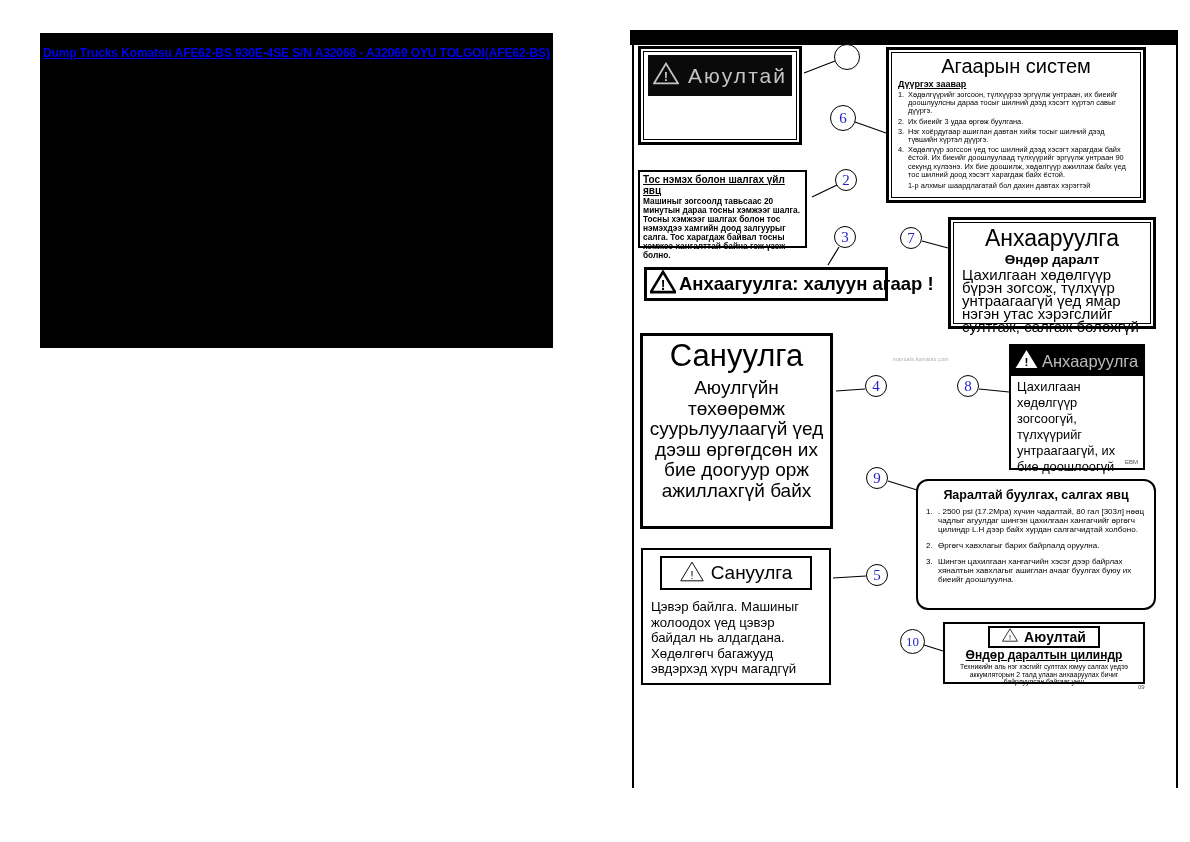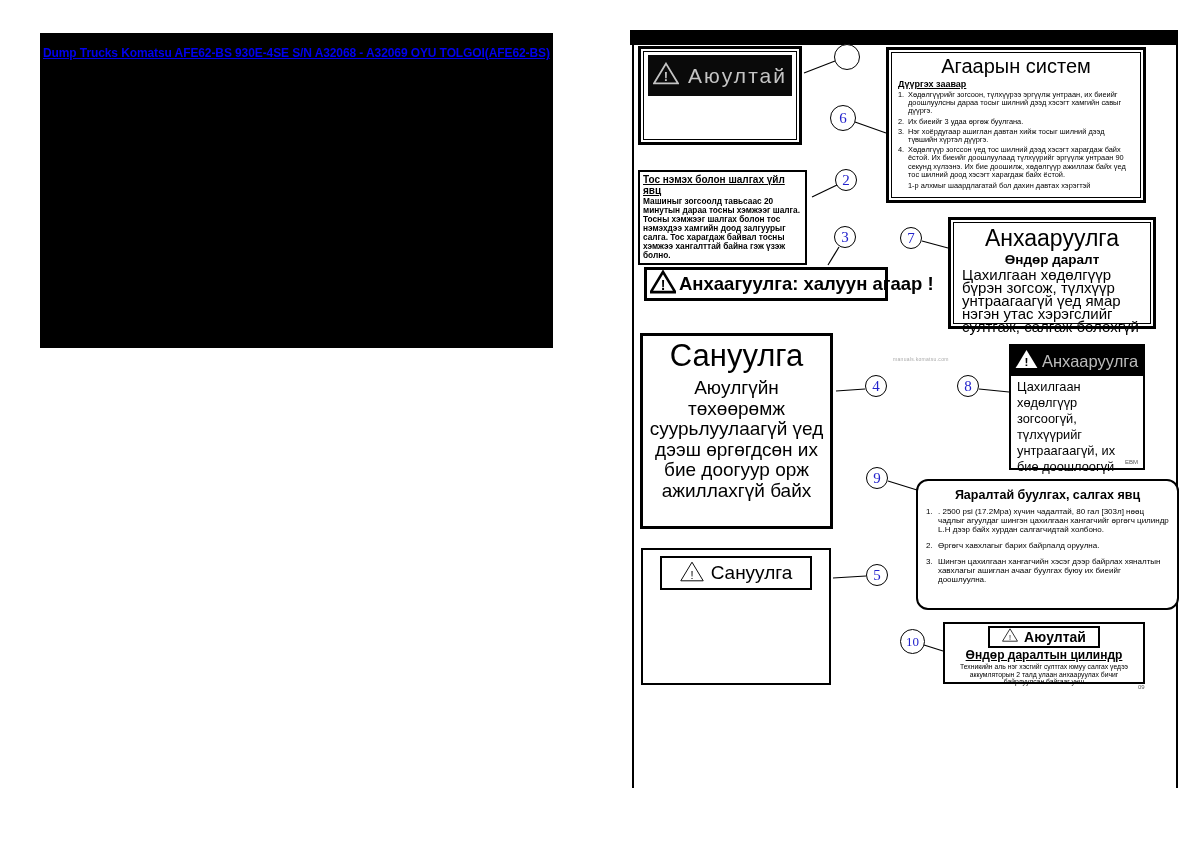"Хөдөлгүүрийг зогсоон, түлхүүрээ эргүүлж" span { text: хамгийн -> хүртэл }
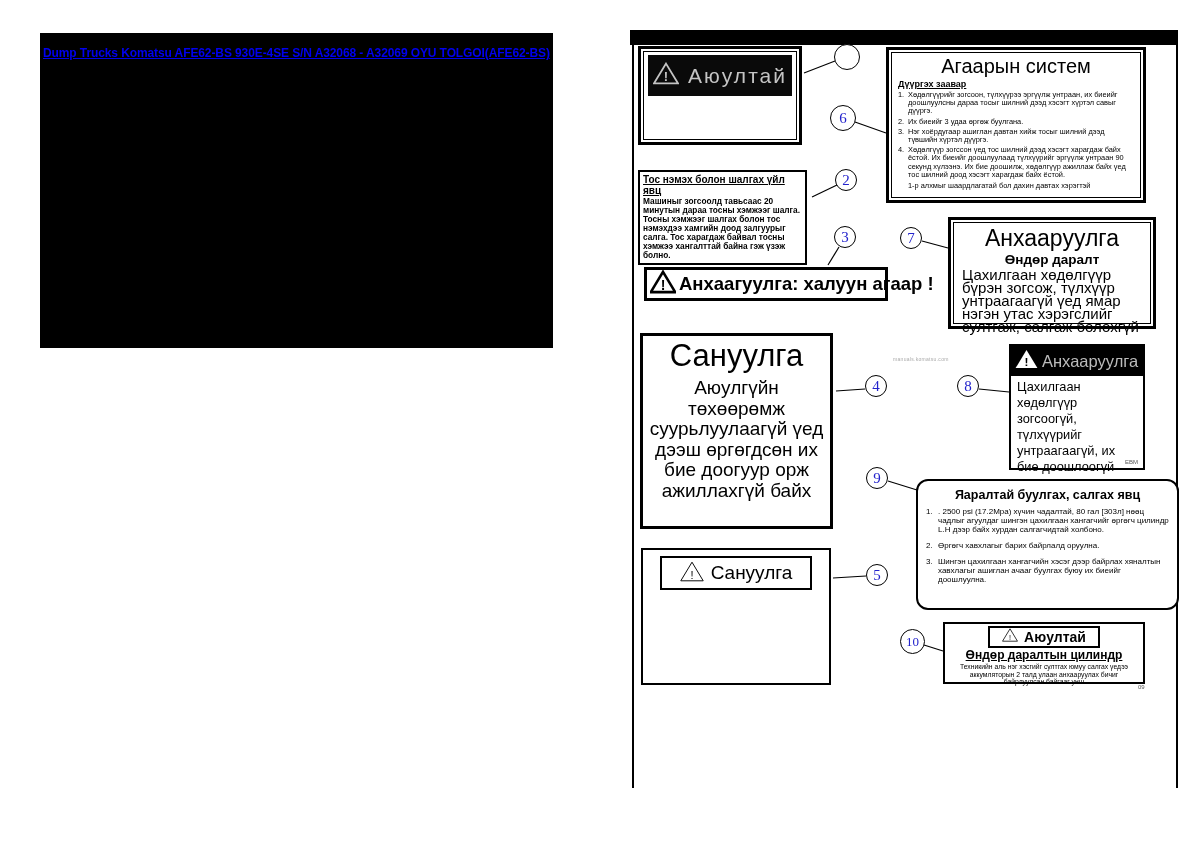"Тос нэмэх болон шалгах үйл" .l2 { height: 95px -> 78px }
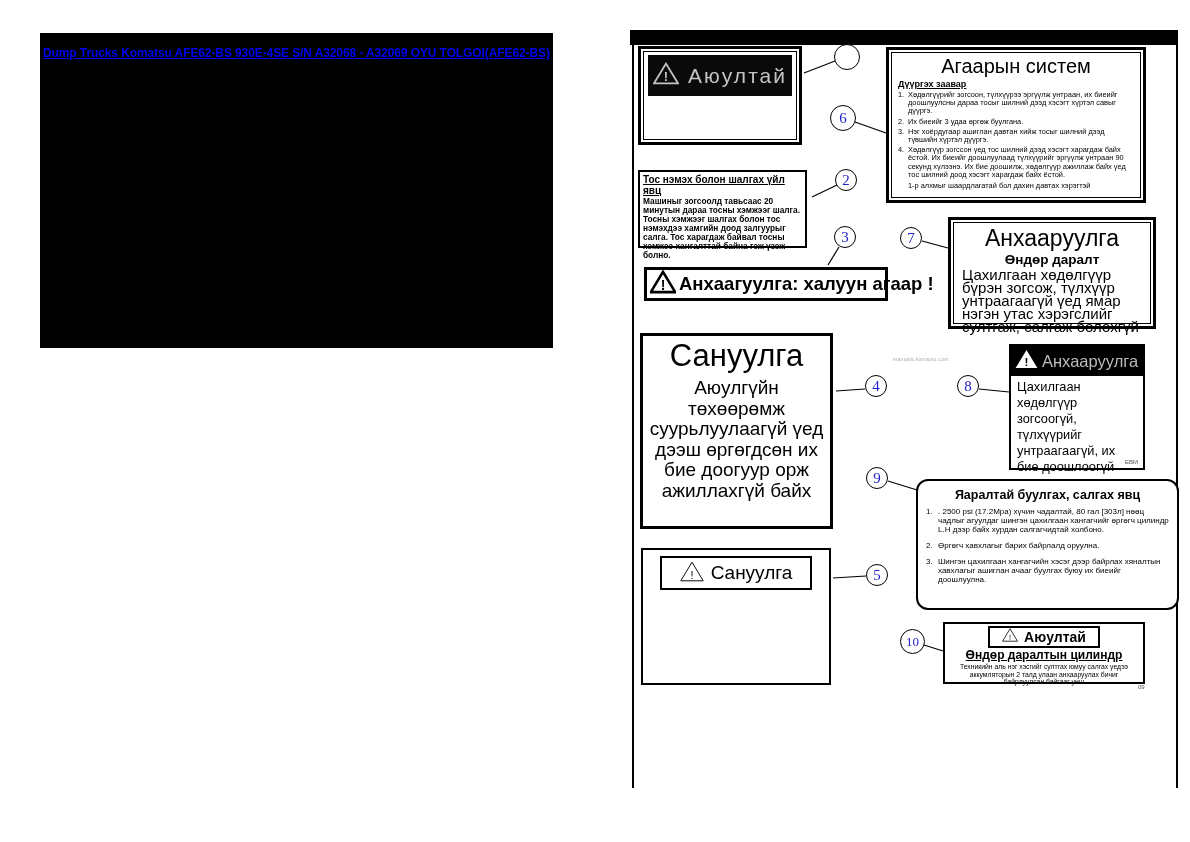"Яаралтай буулгах, салгах явц" .l9 { width: 263px -> 240px }
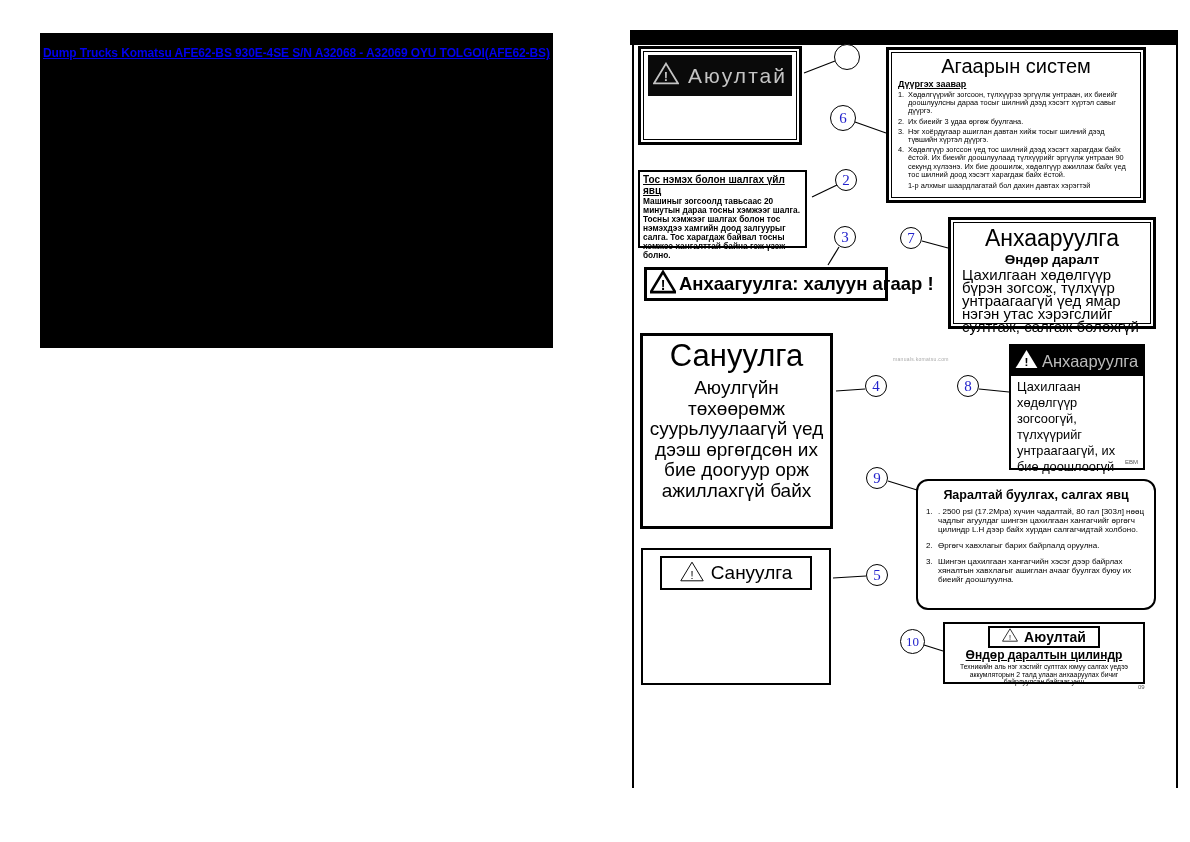"Цэвэр байлга. Машиныг жолоодох үед" div.body { html: none -> <div>Цэвэр байлга. Машиныг жолоодох үед цэвэр байдал нь алдагдана. Хөдөлгөгч багажууд эвдэрхэд хүрч магадгүй</div> }
